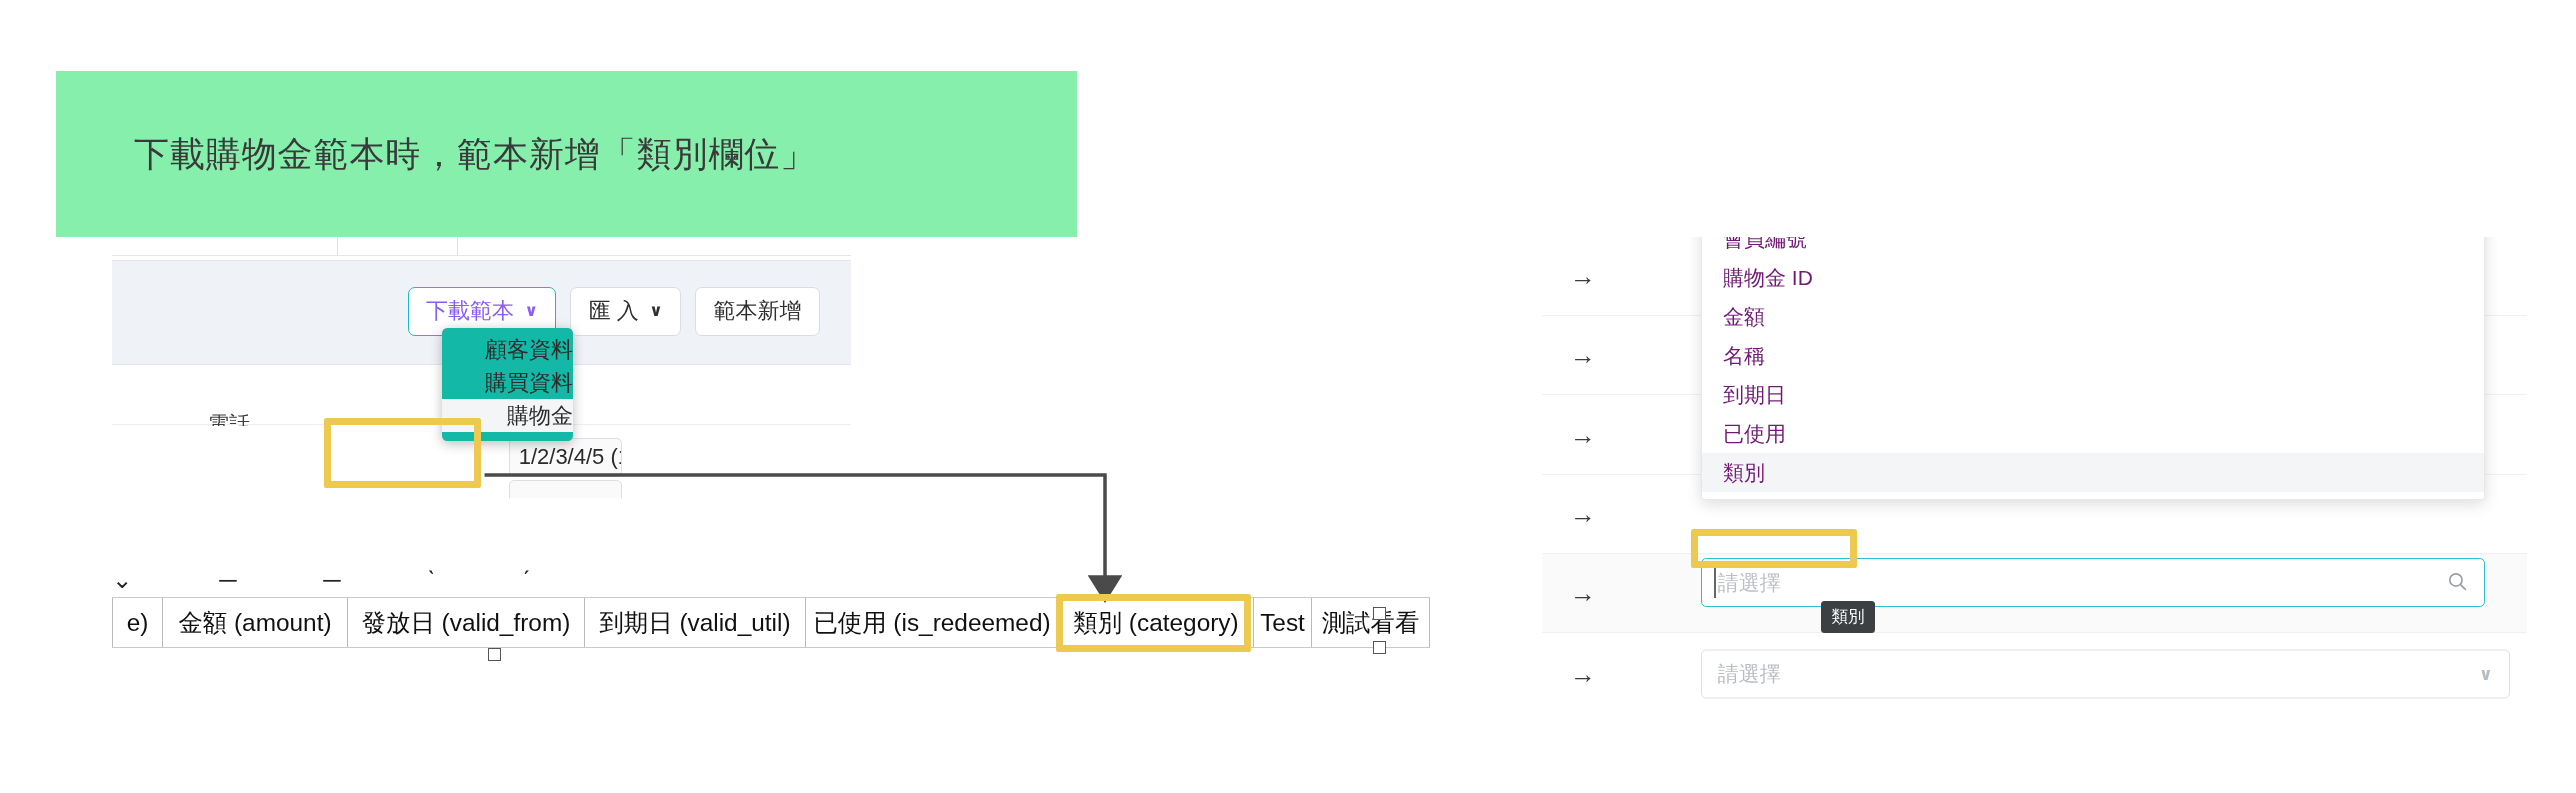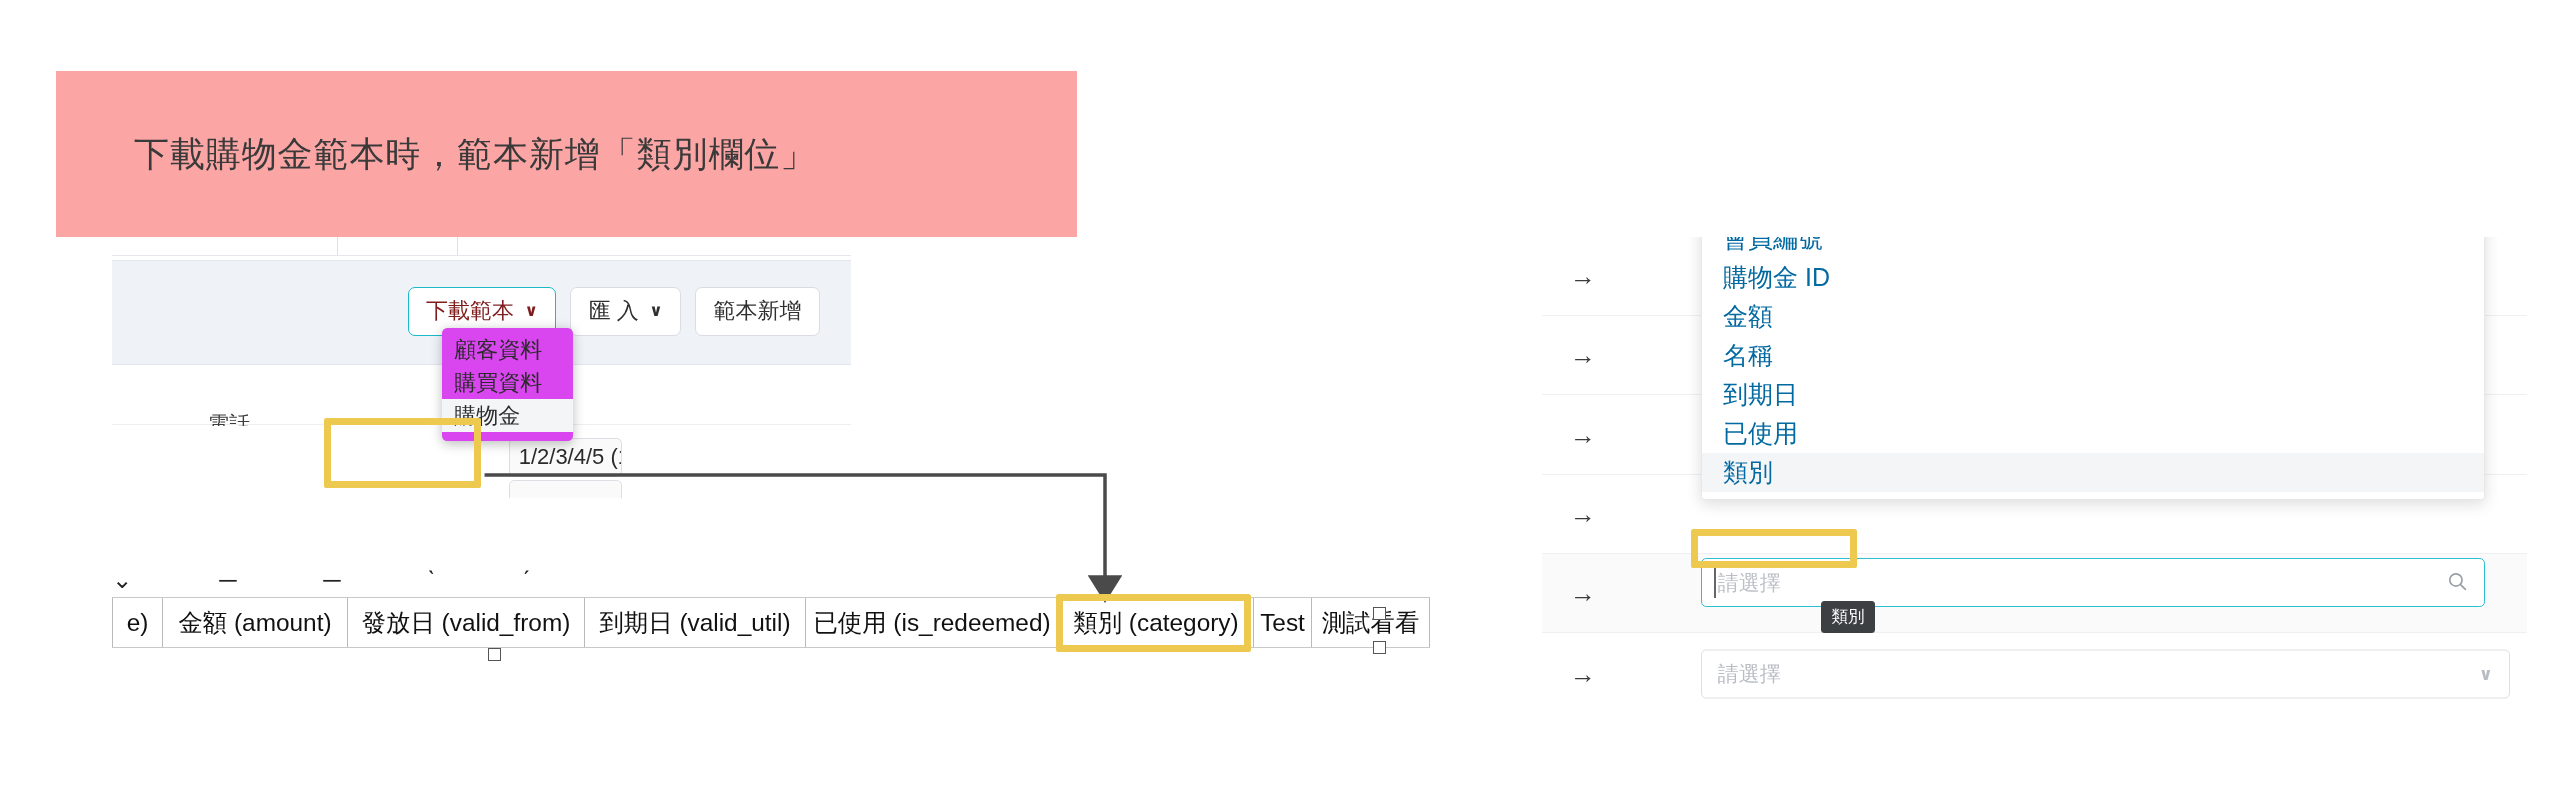"下載購物金範本時，範本新增「類別欄位」" .caption { background: #fca5a5 -> #86efac }
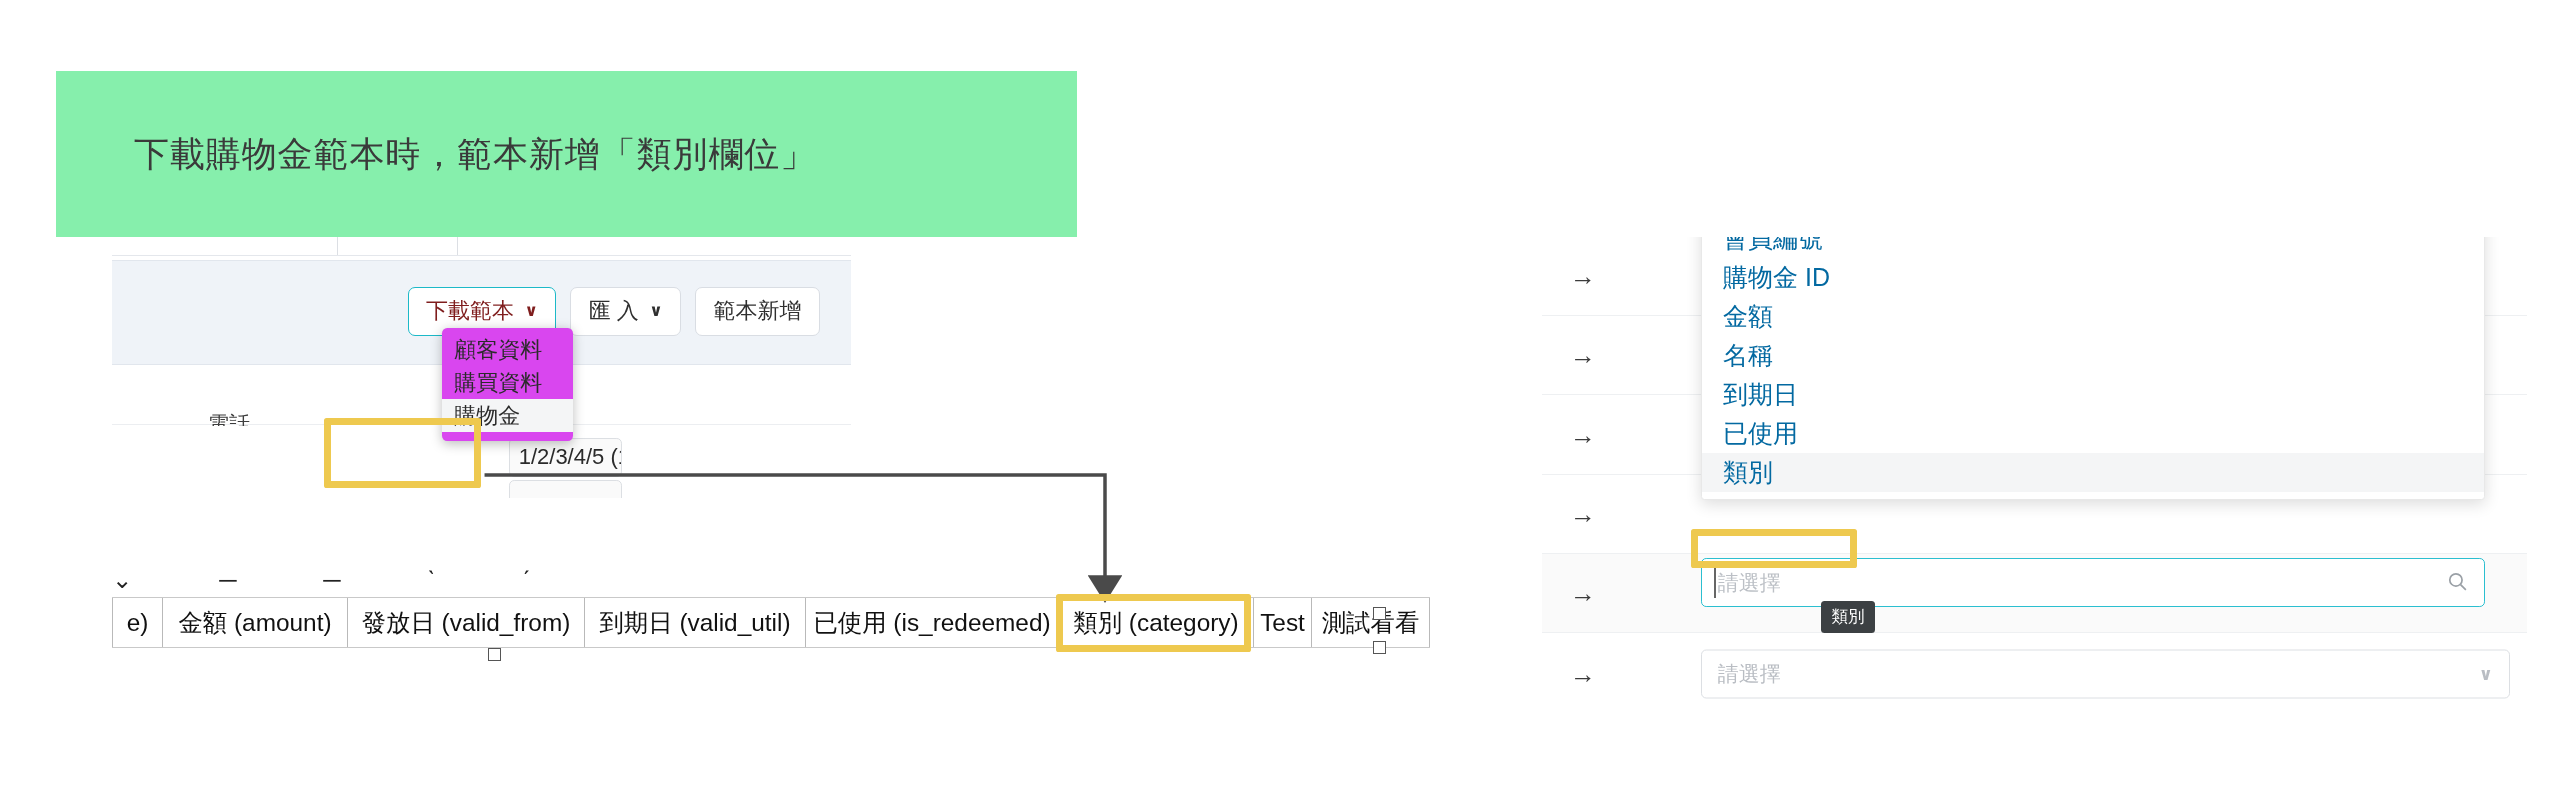"會員編號" .rp-opt { color: #0369a1 -> #701a75; font-size: 25px -> 21px }
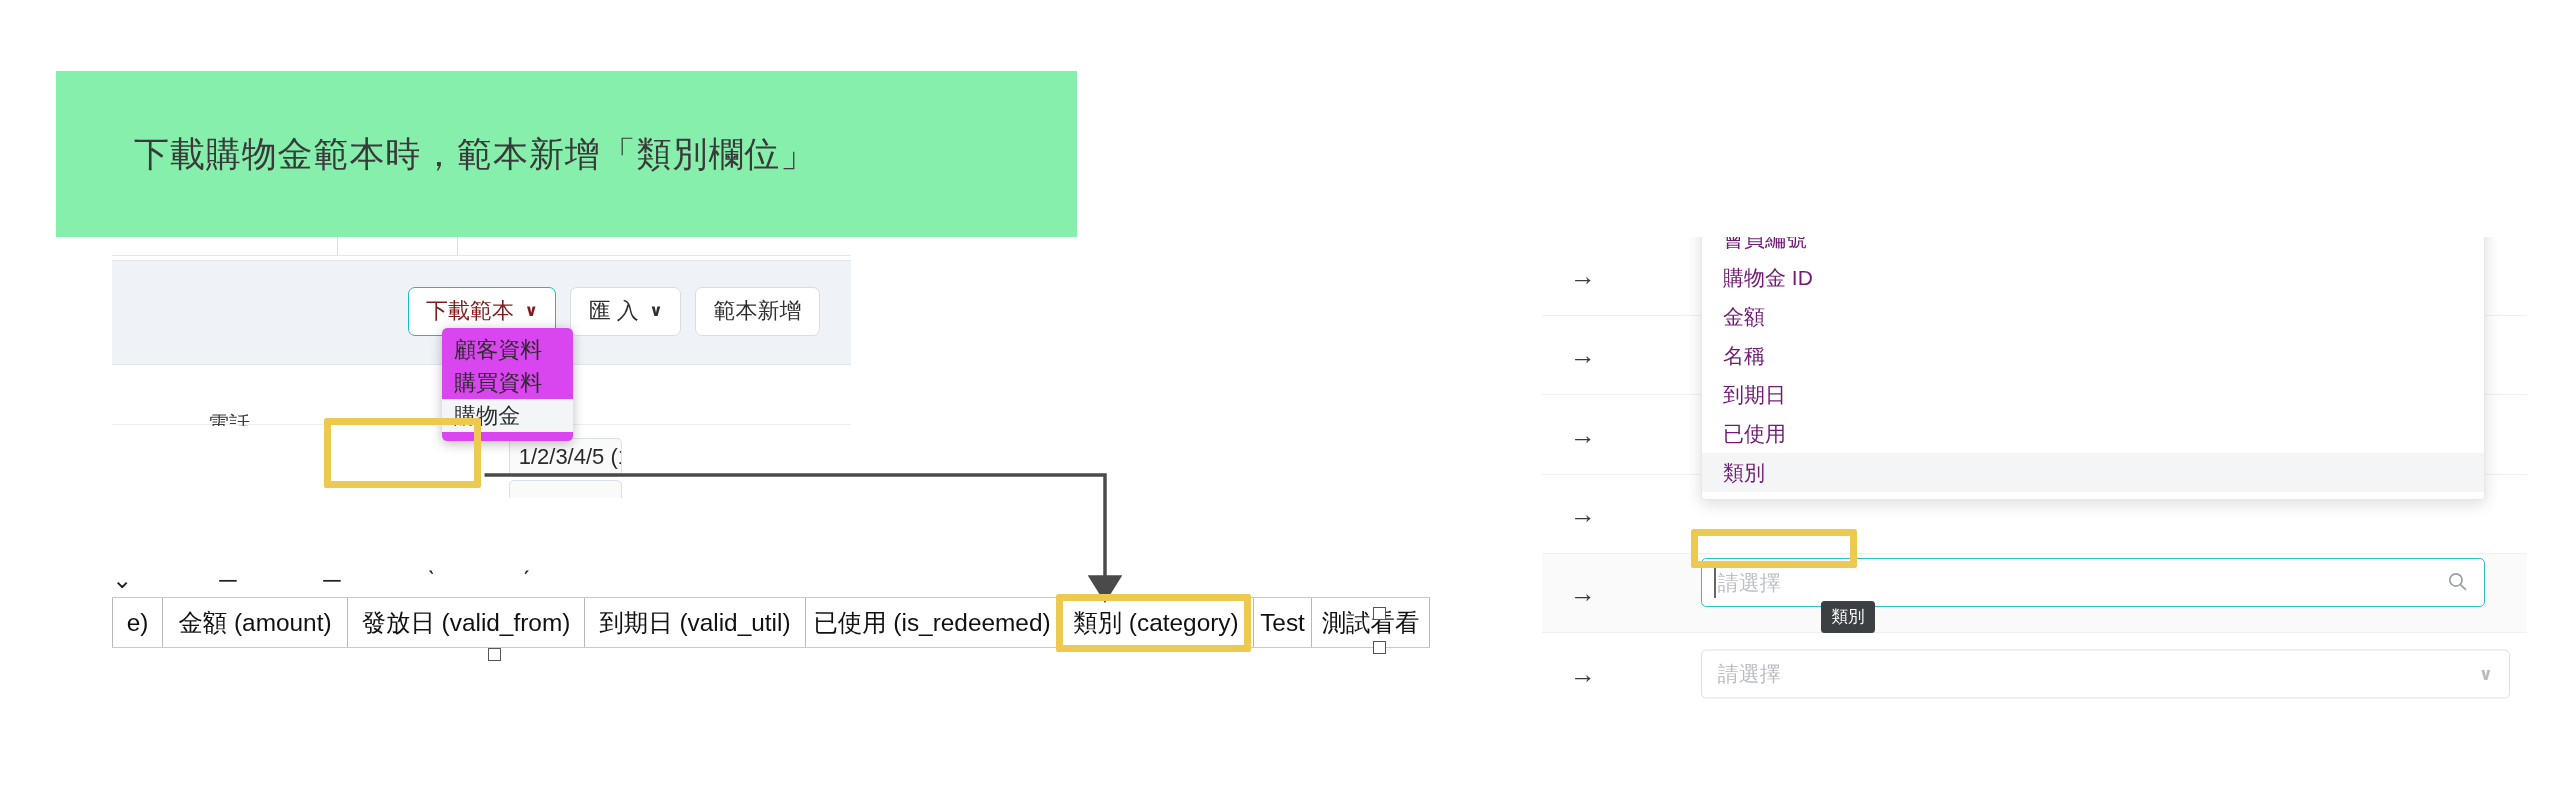"下載範本" .btn.primary { color: #7f1d1d -> #8b5cf6 }
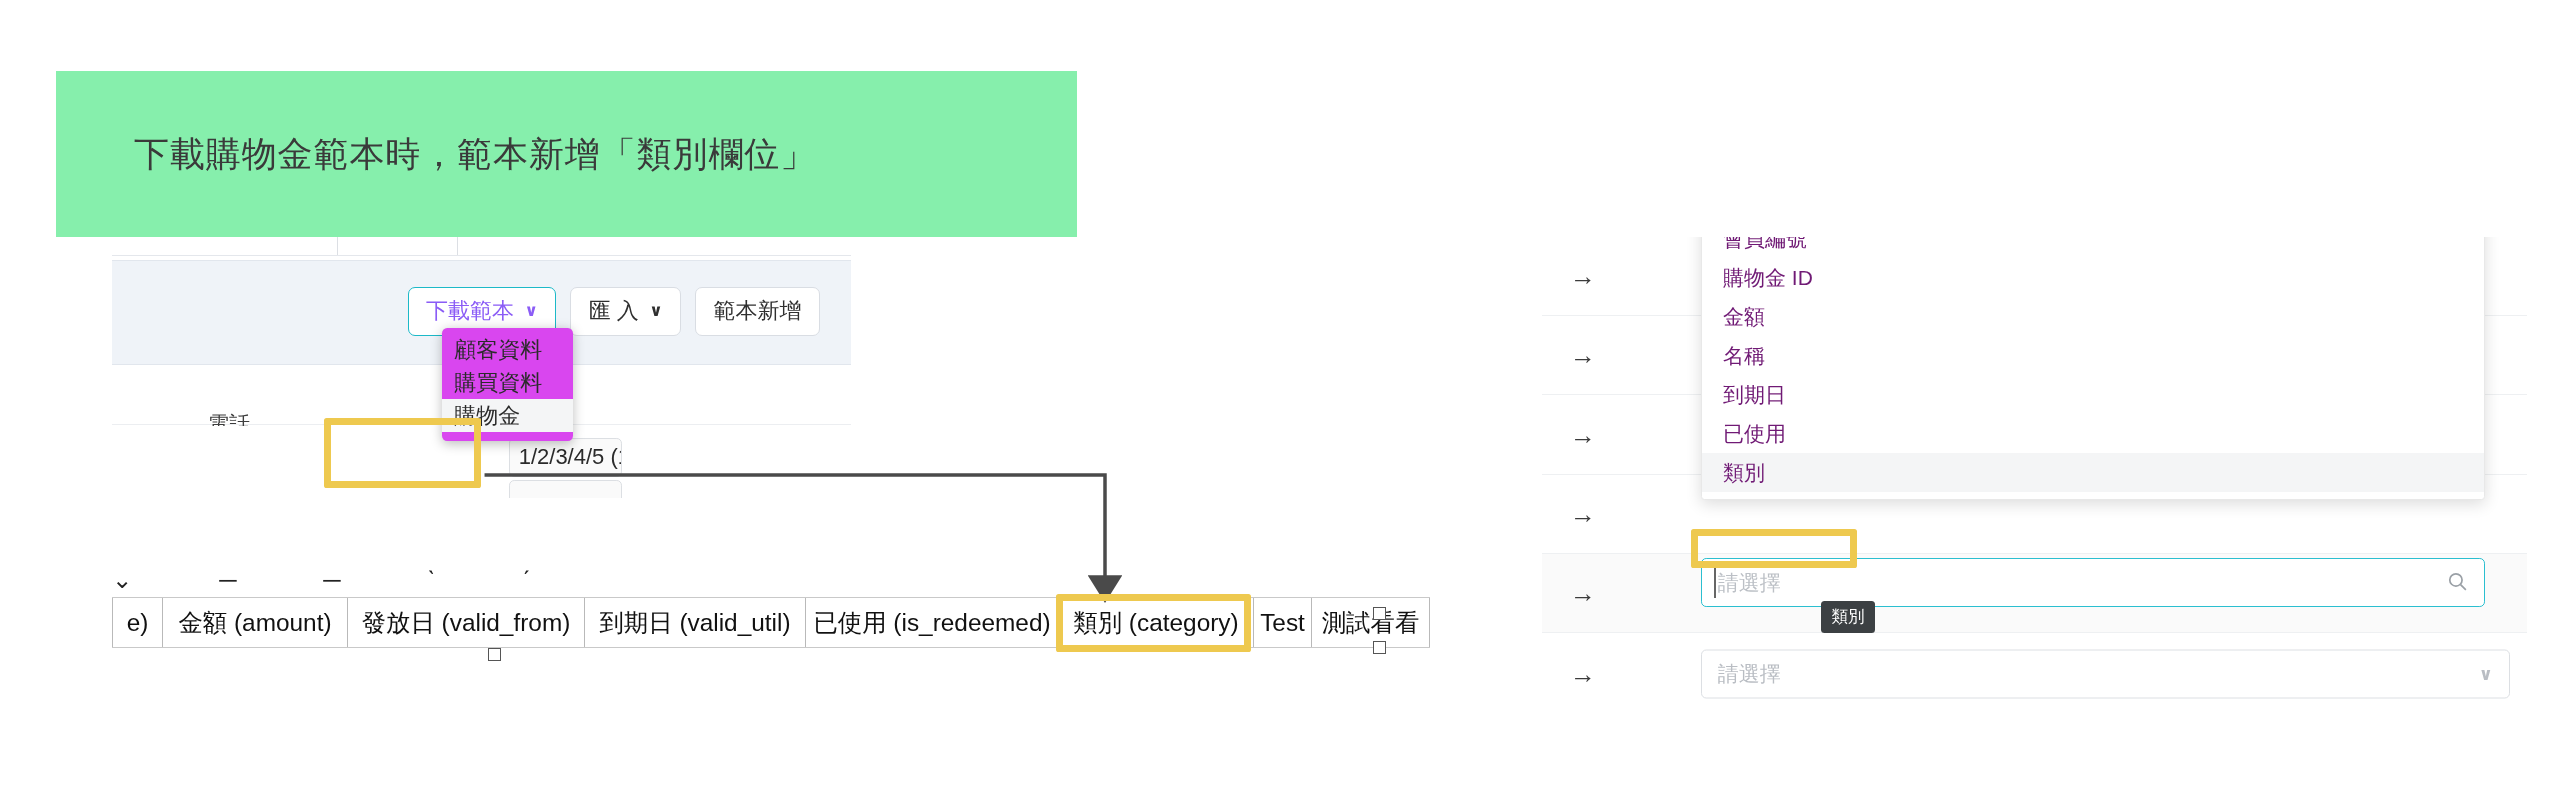"顧客資料" .dropdown { background: #d946ef -> #14b8a6; text-align: none -> right }
